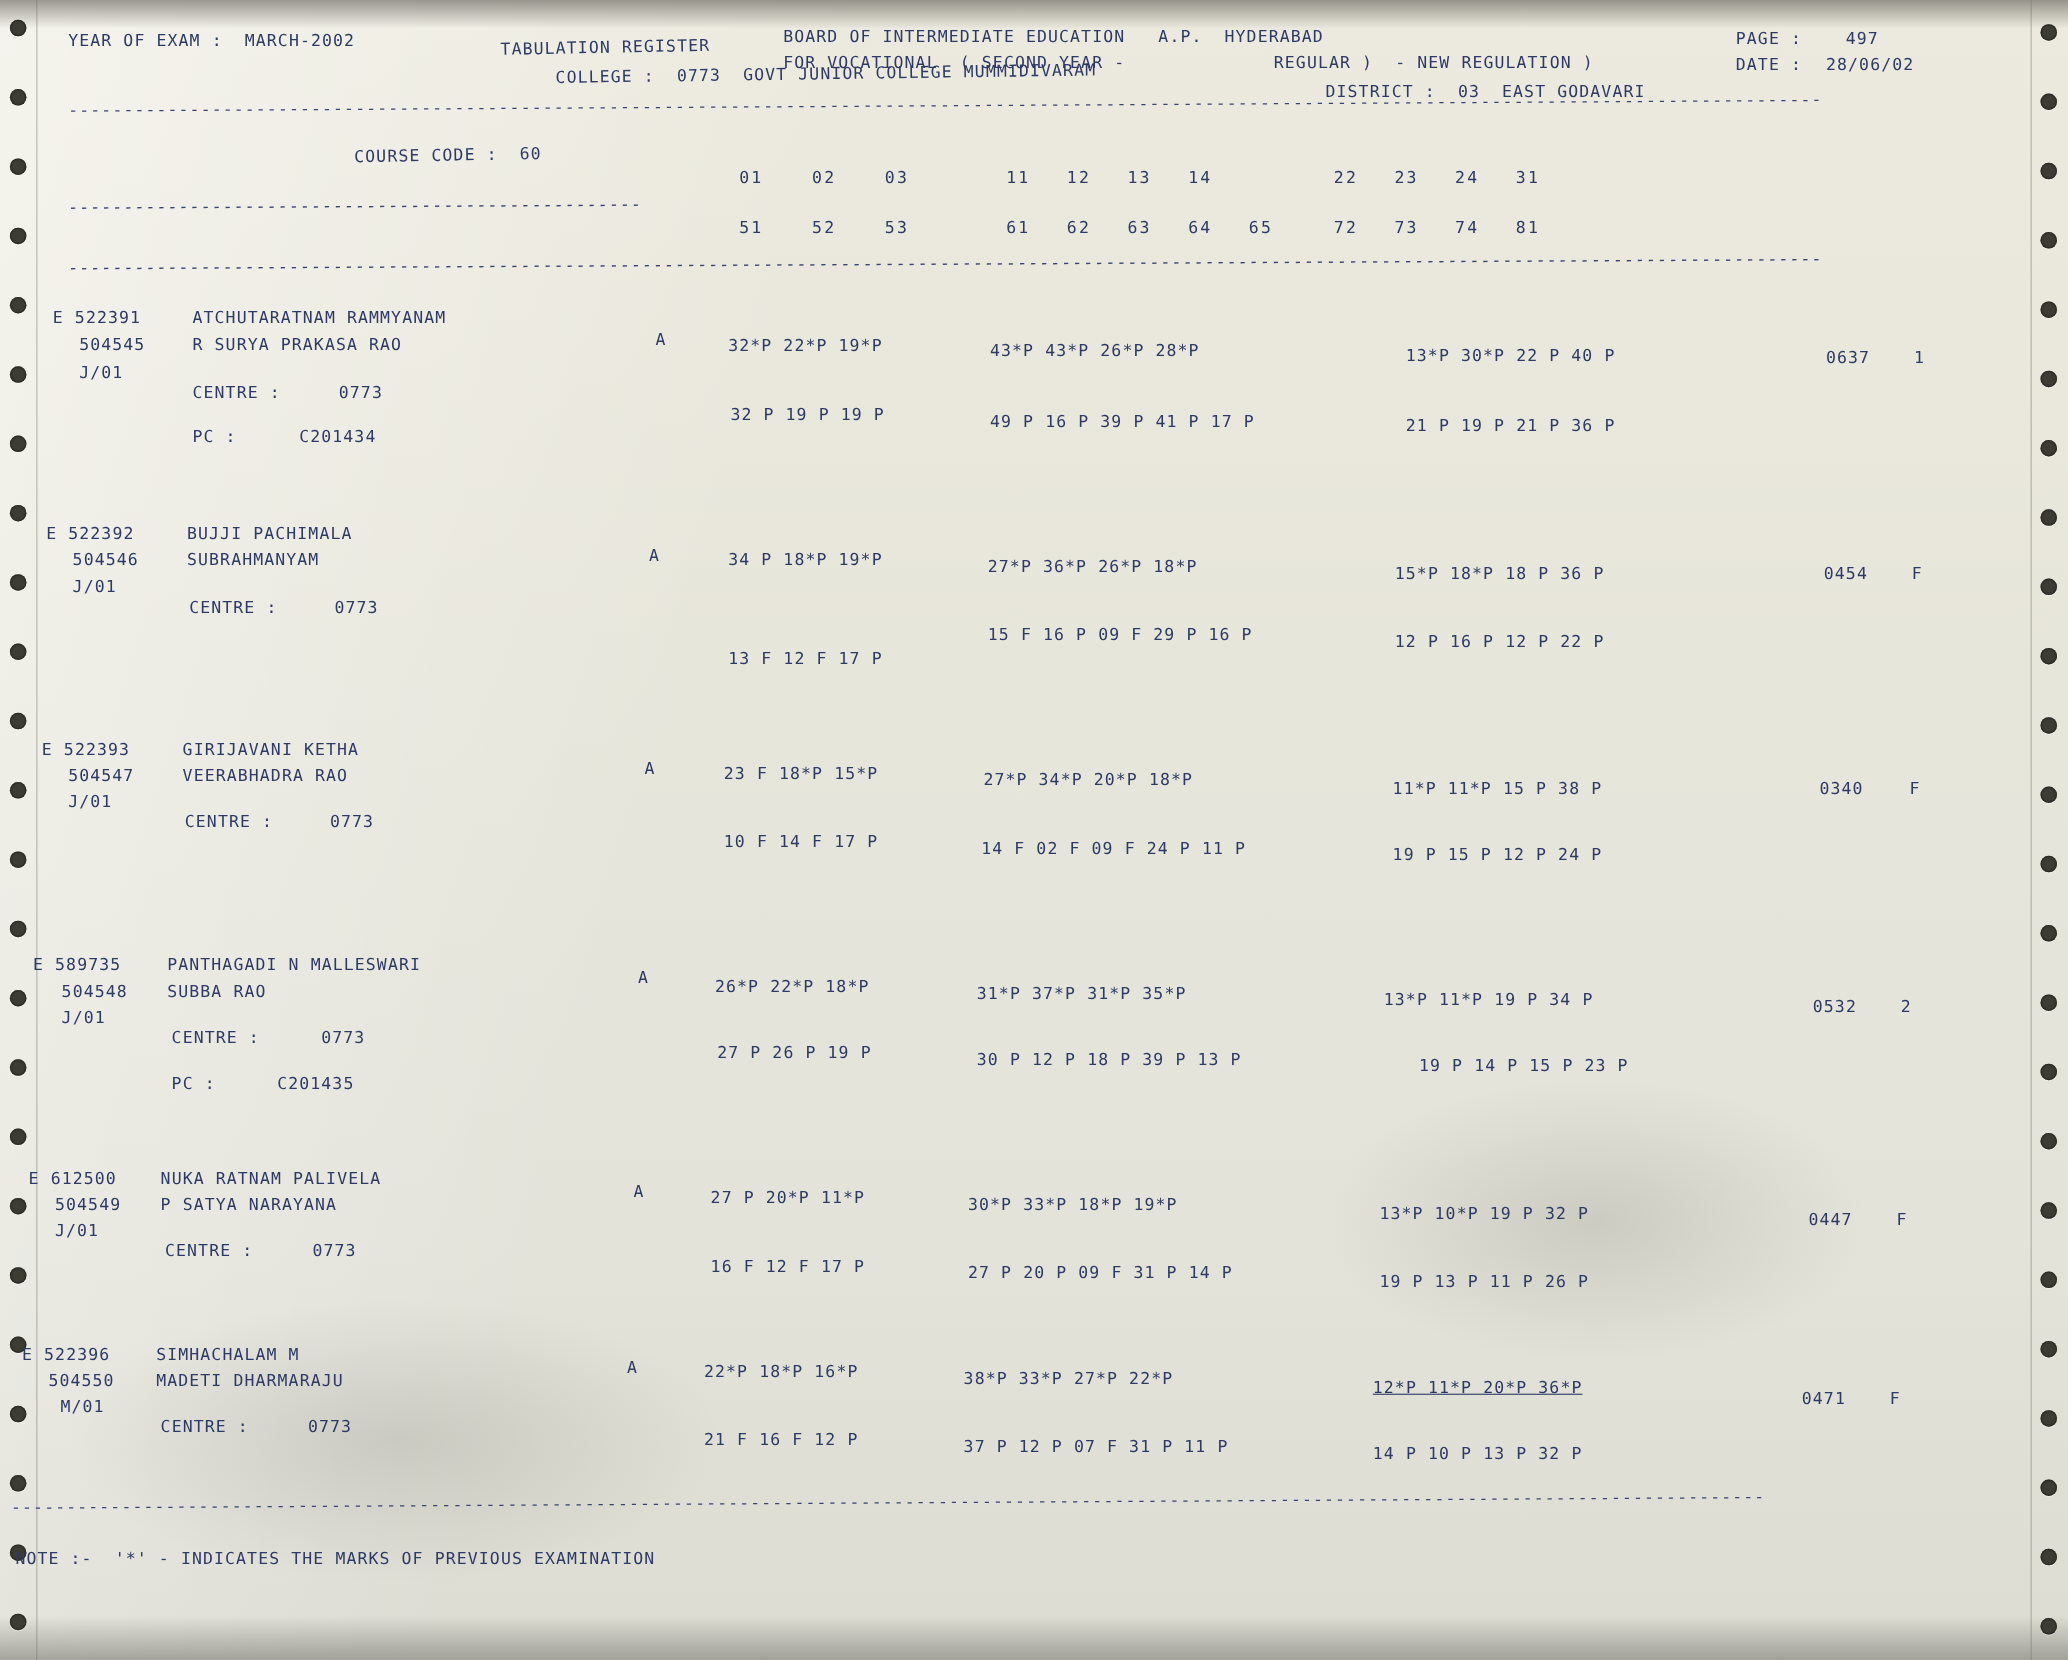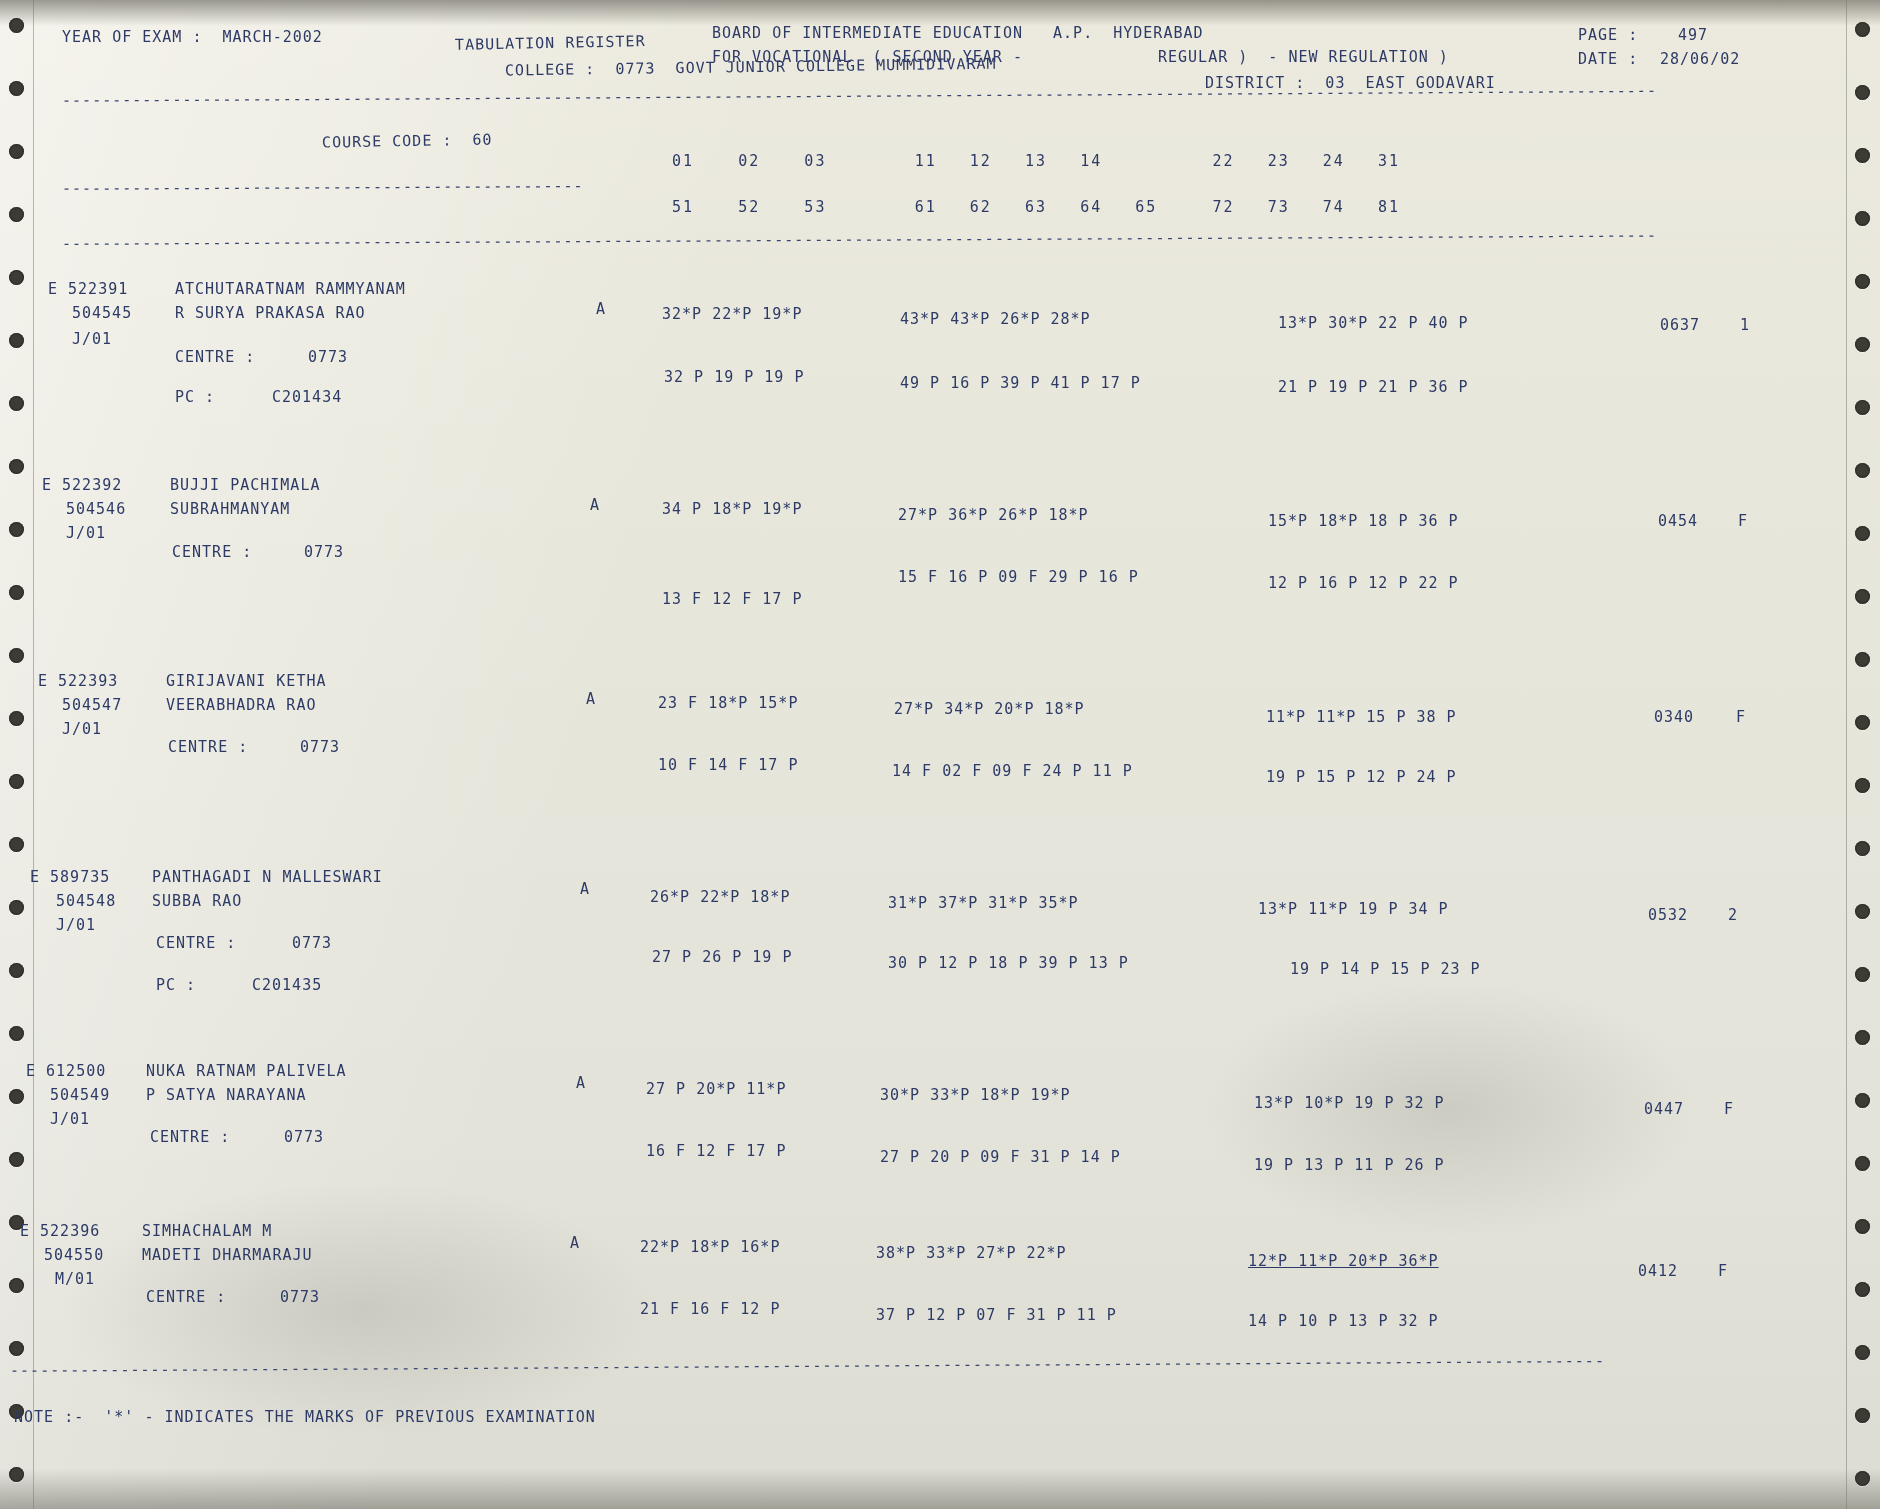"0412" div.txt { text: 0412 -> 0471 }
